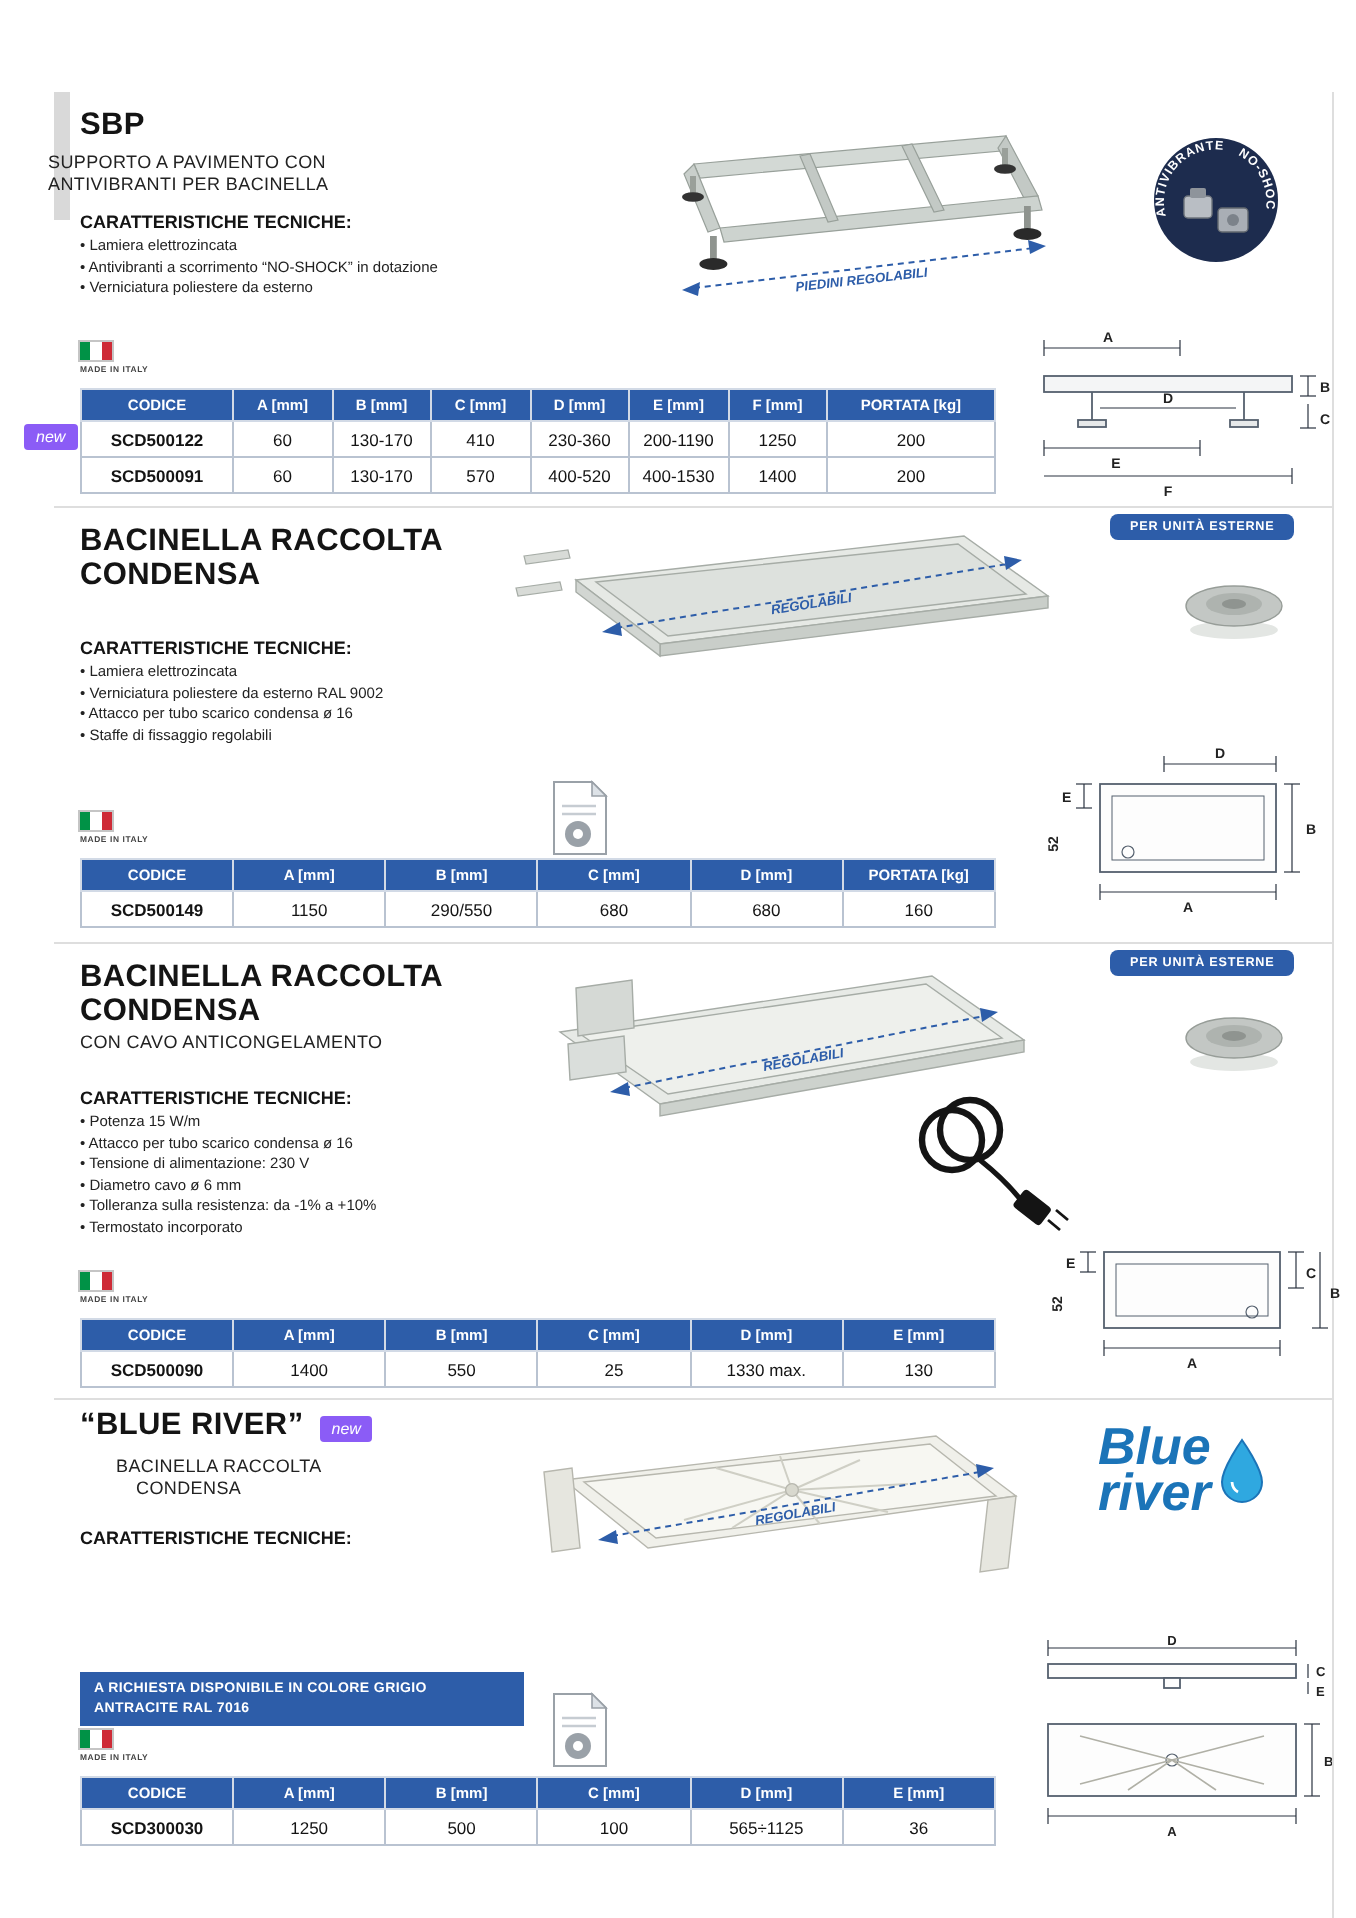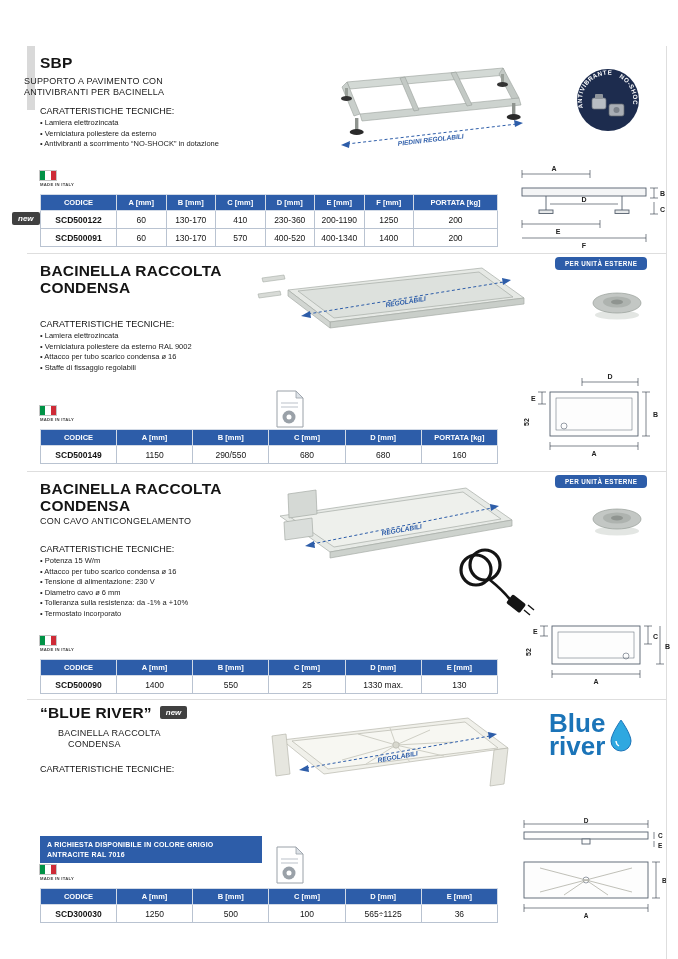"CARATTERISTICHE TECNICHE:" .feat-title { font-weight: normal -> bold }
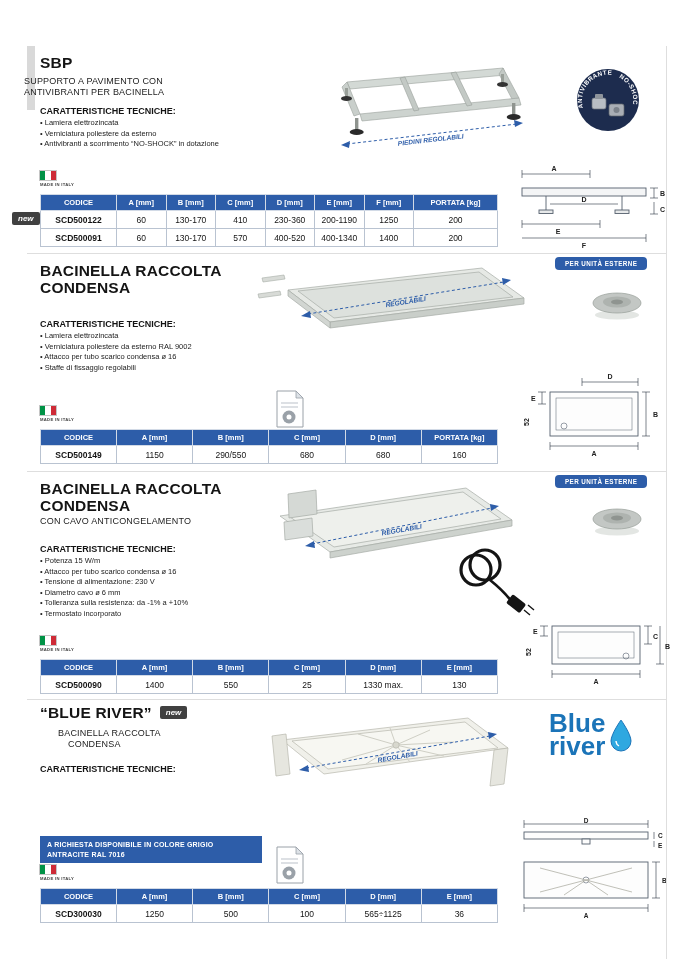"Verniciatura poliestere da esterno" li { order: before "Antivibranti a scorrimento “NO-SHOCK” in" -> after "Antivibranti a scorrimento “NO-SHOCK” in" }
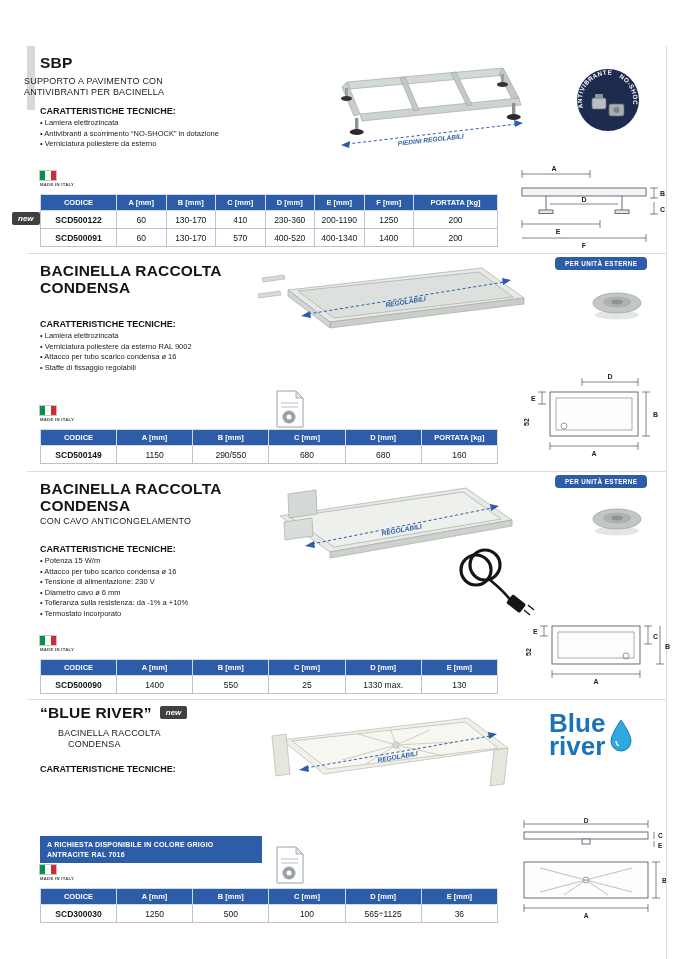"new" .new-badge { background: #404040 -> #8b5cf6; font-weight: bold -> normal }
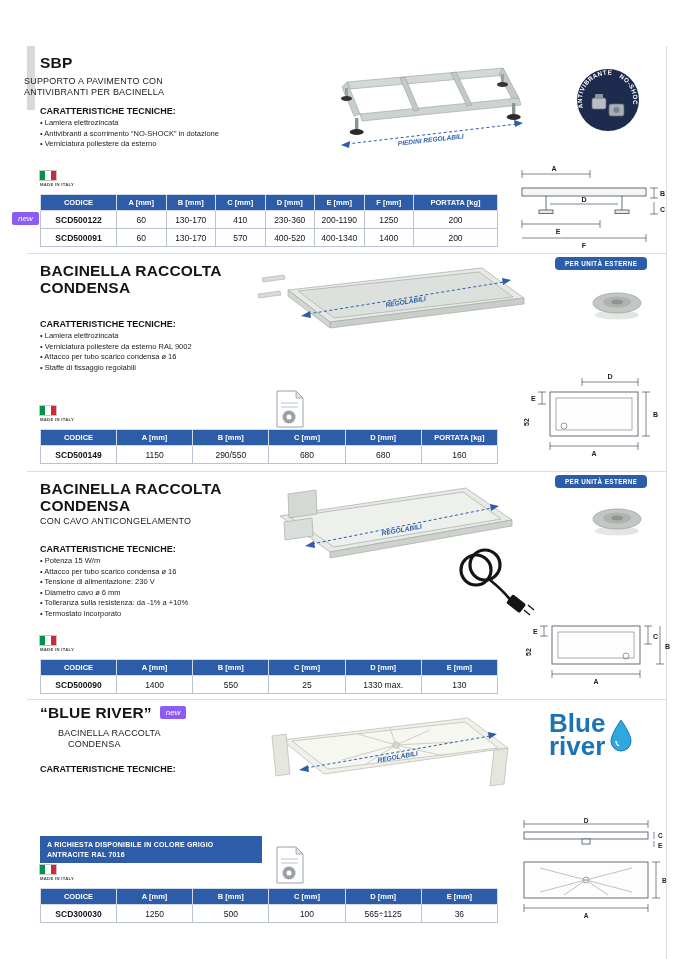"400-1340" td { text: 400-1340 -> 400-1530 }
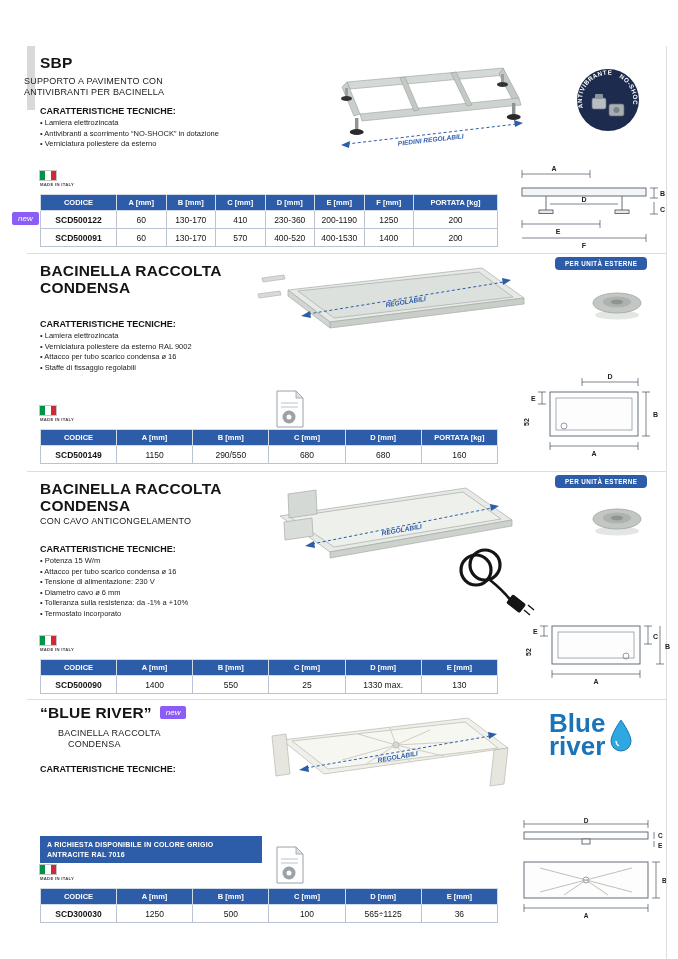"“BLUE RIVER”" div.abs { align-items: center -> flex-end }
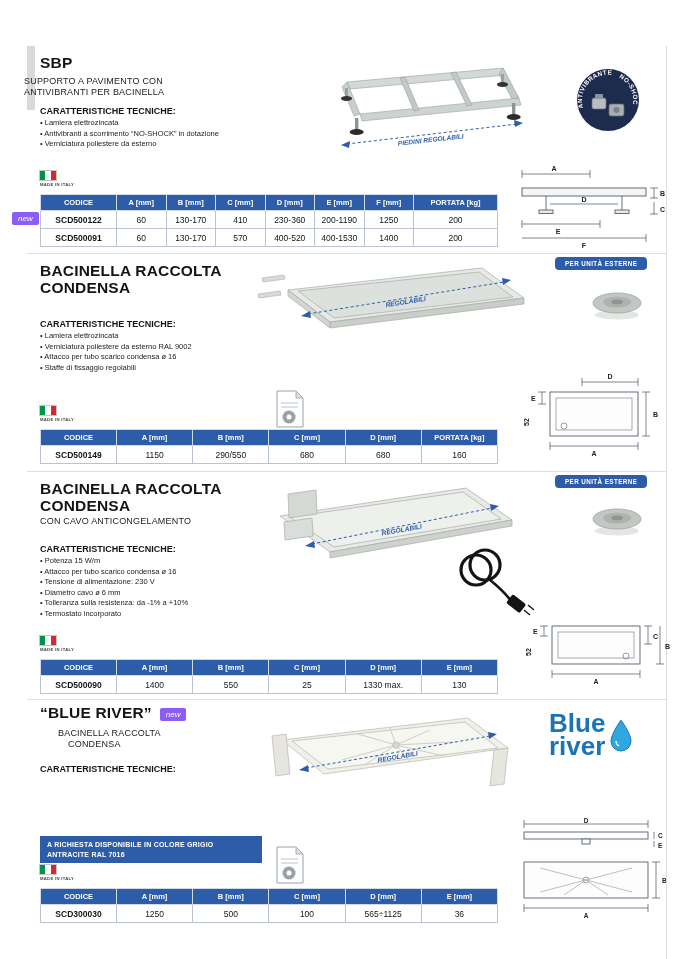"Blue" .logo-col { font-style: none -> italic }
